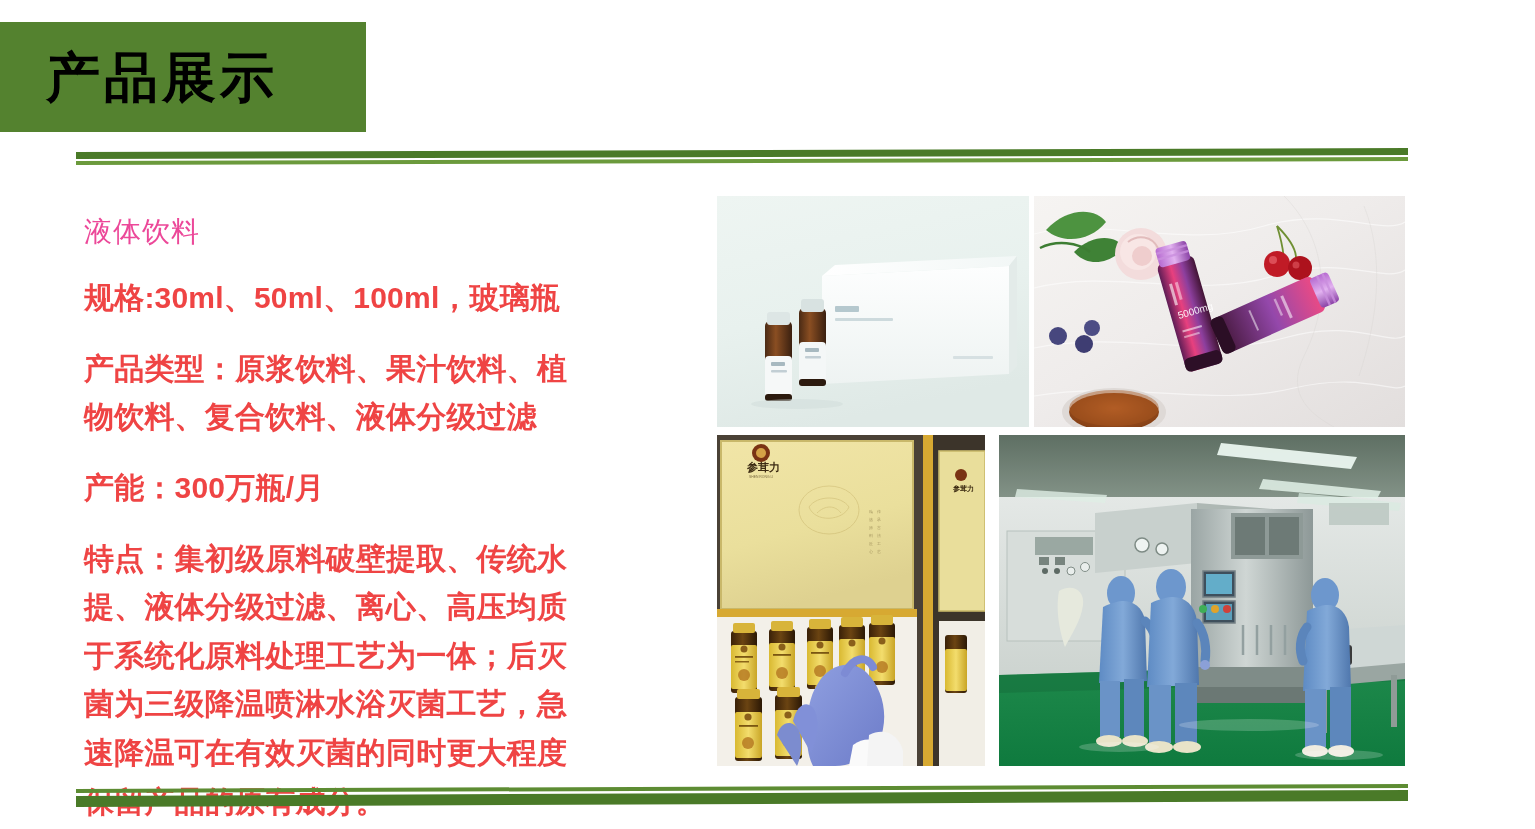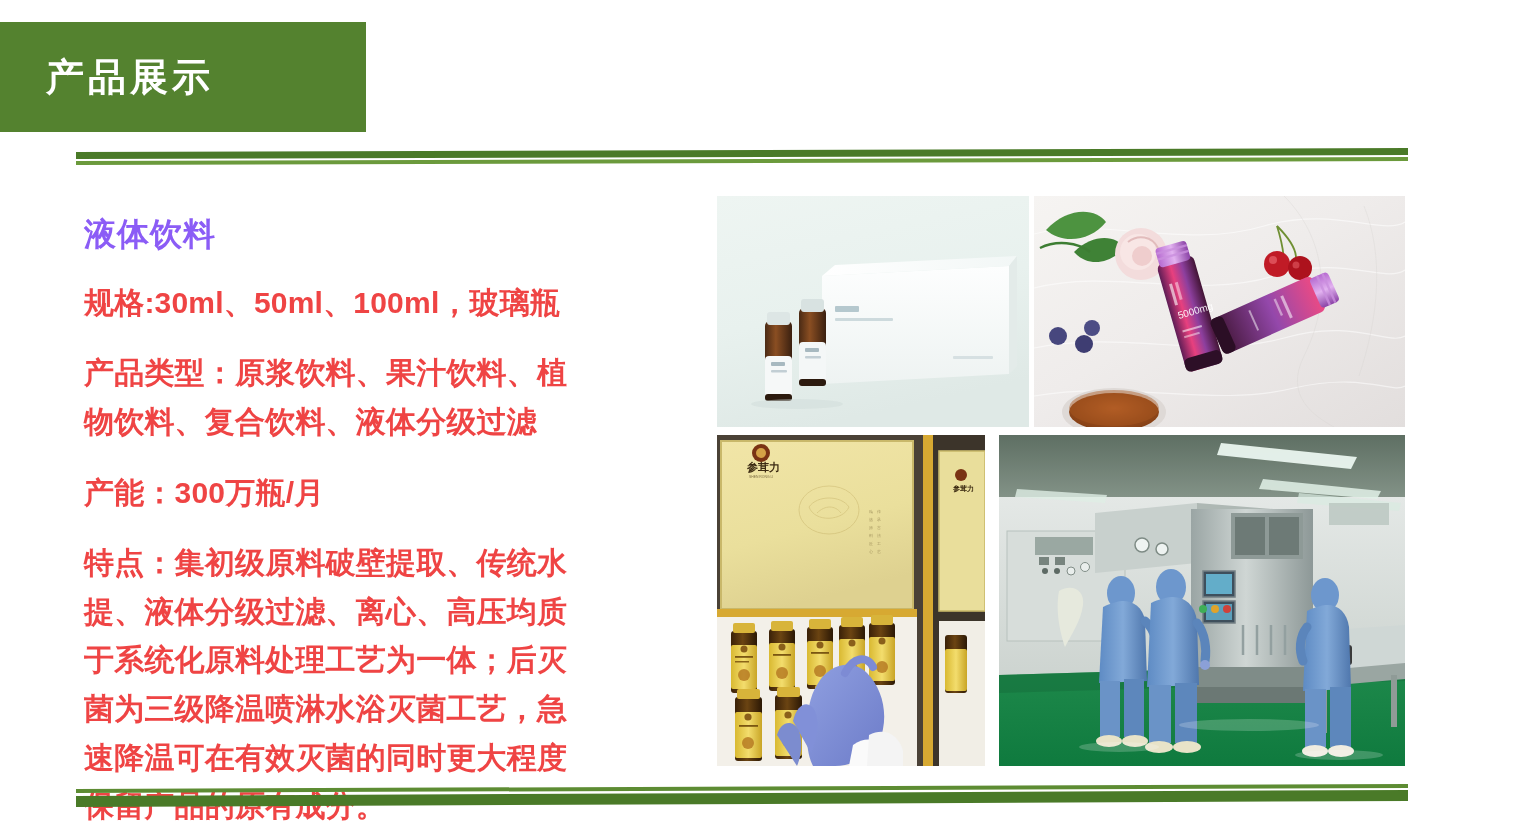"产品展示" .header-title { color: #ffffff -> #000000; font-size: 38px -> 54px }
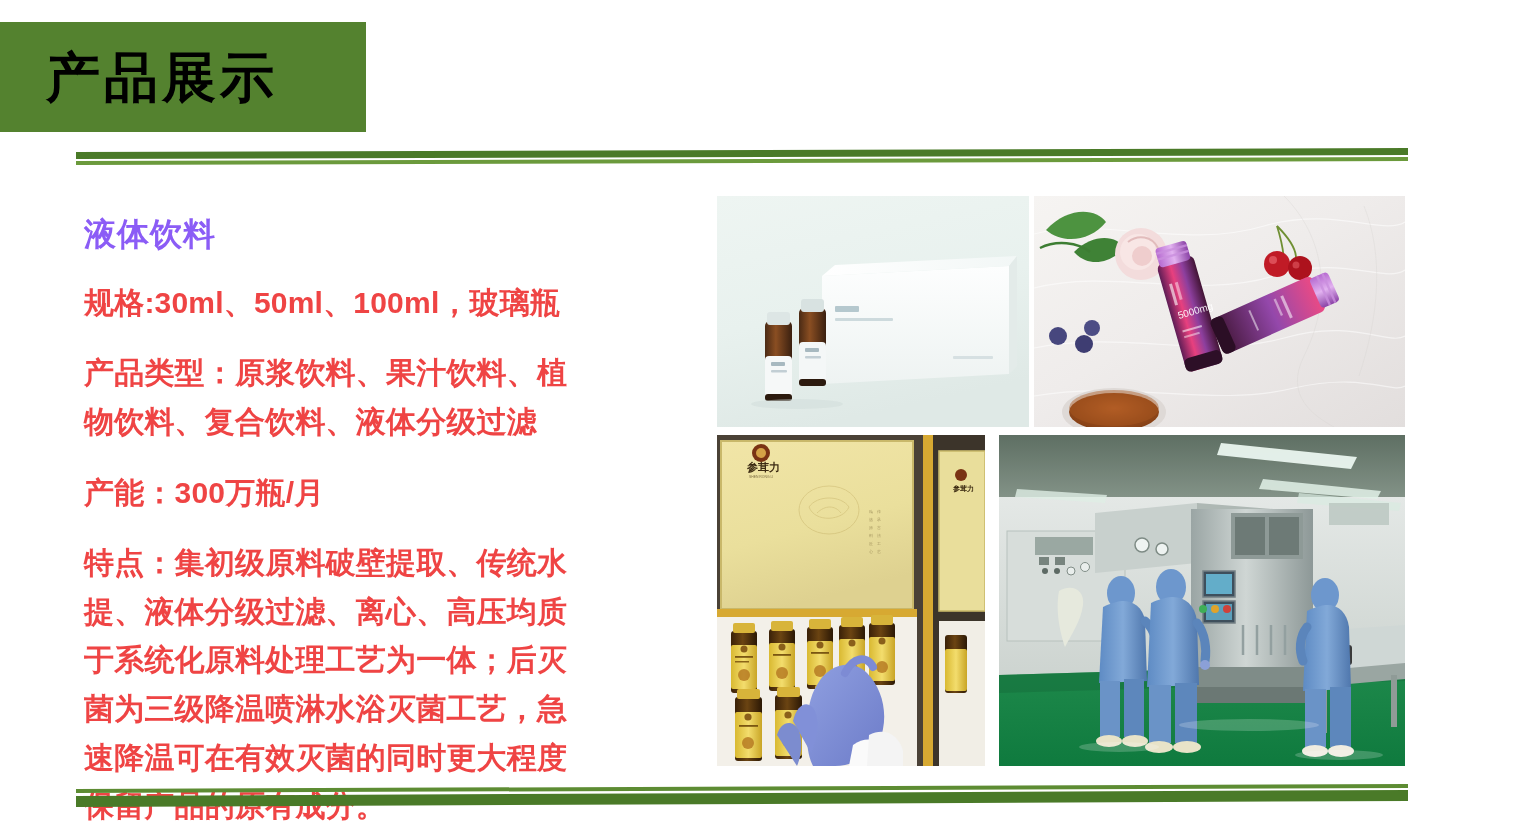"液体饮料" .section-title { color: #8b5cf6 -> #ec4899; font-size: 32px -> 28px; font-weight: bold -> normal }
